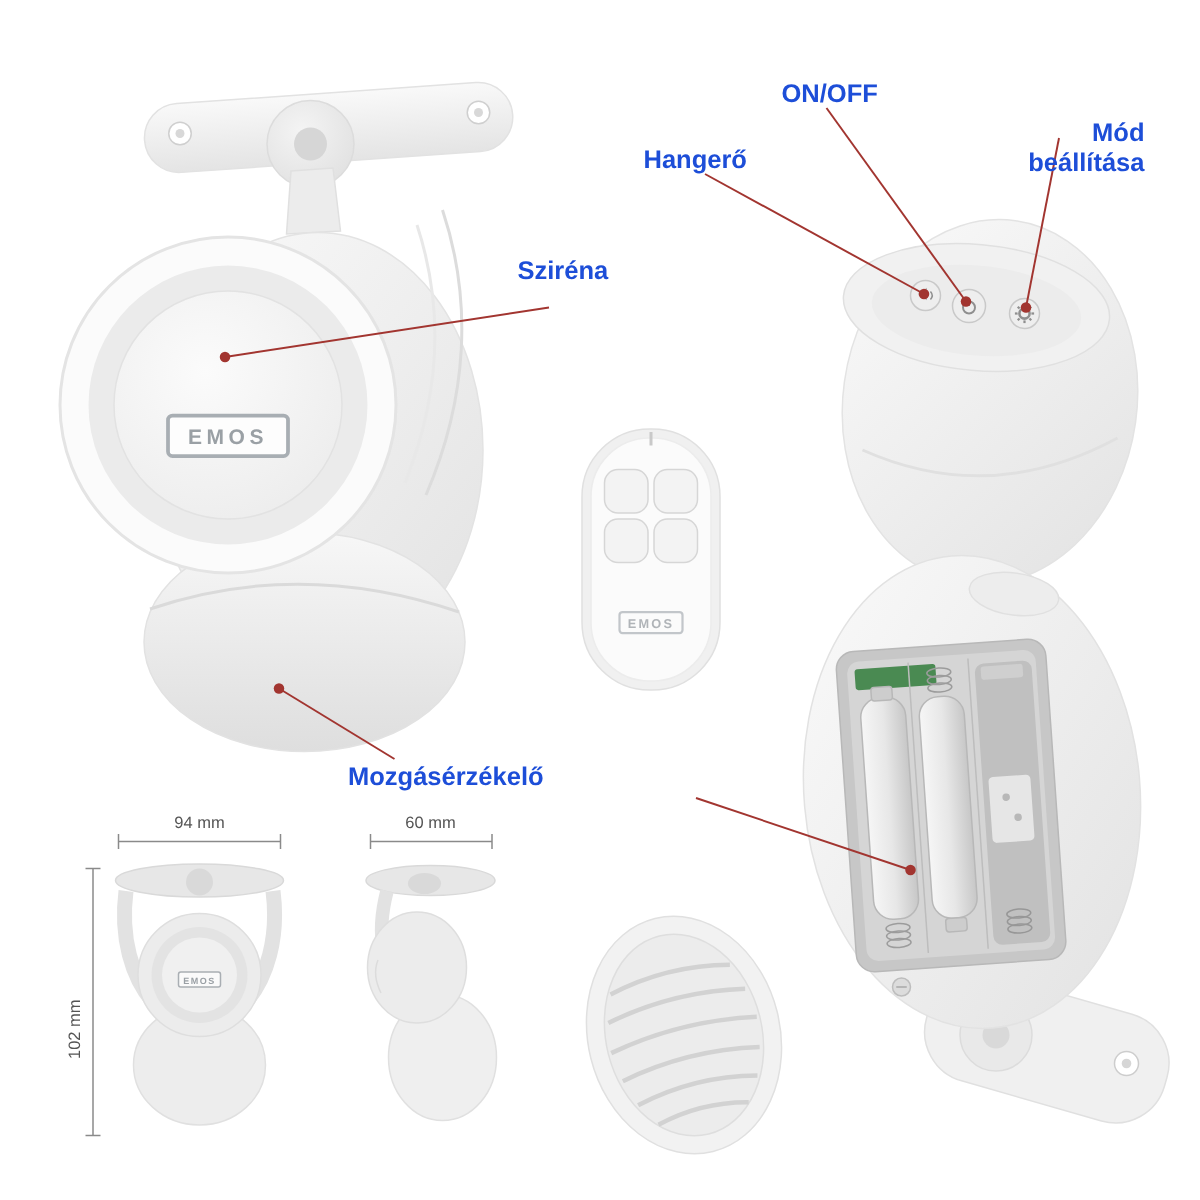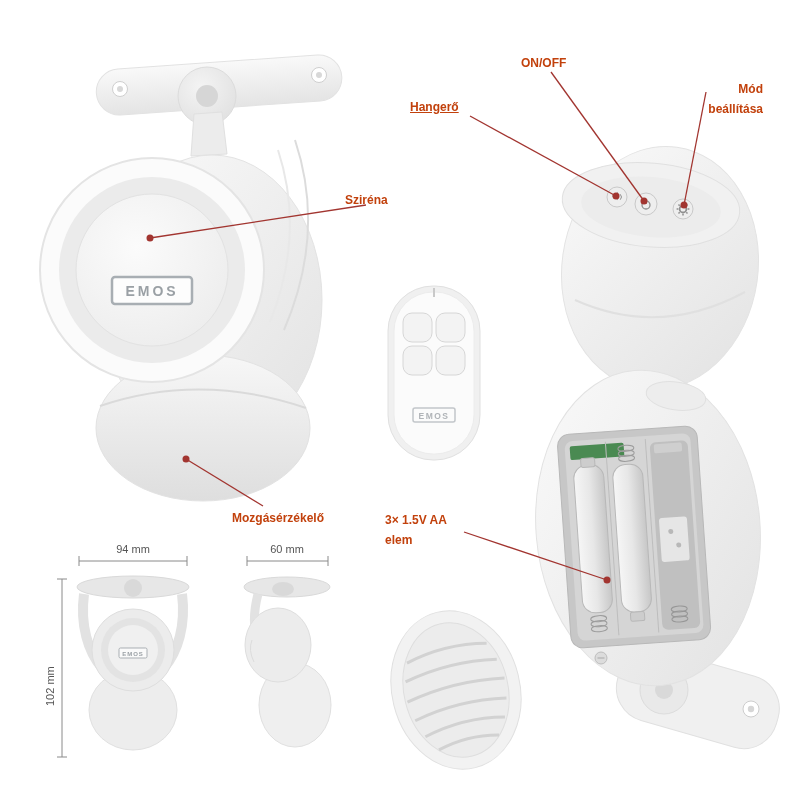"ON/OFF" .label { color: #c2410c -> #1d4ed8; font-size: 12px -> 17px }
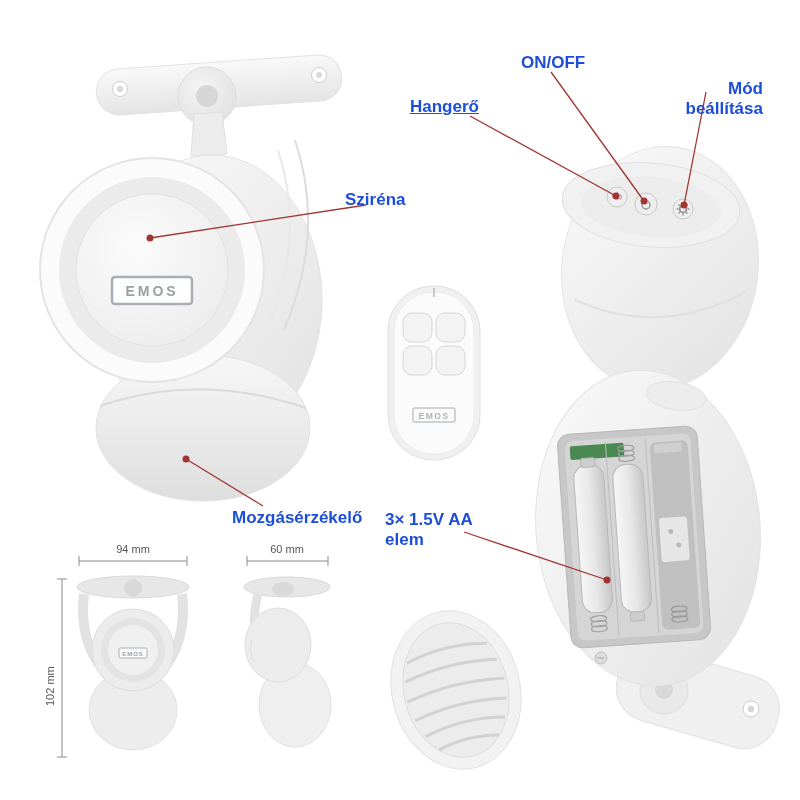"Hangerő" div.label { left: 410px -> 429px; text-decoration: underline -> none }
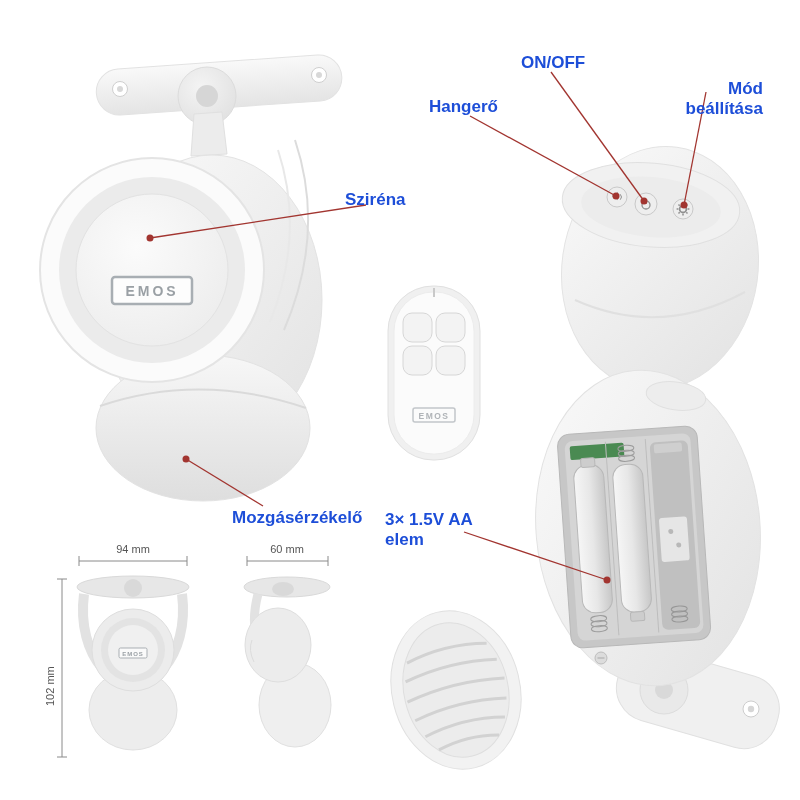"Sziréna" div.label { top: 190px -> 171px }
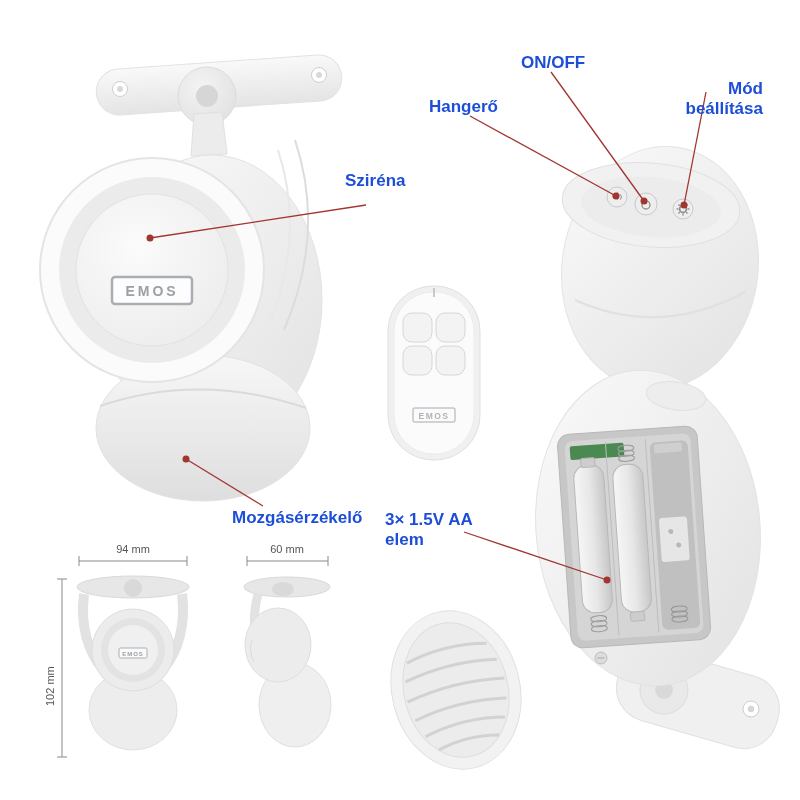"3× 1.5V AA" div.label { html: <div> <div>3× 1.5V AA</div> <div>elem</div> </div> -> none }
